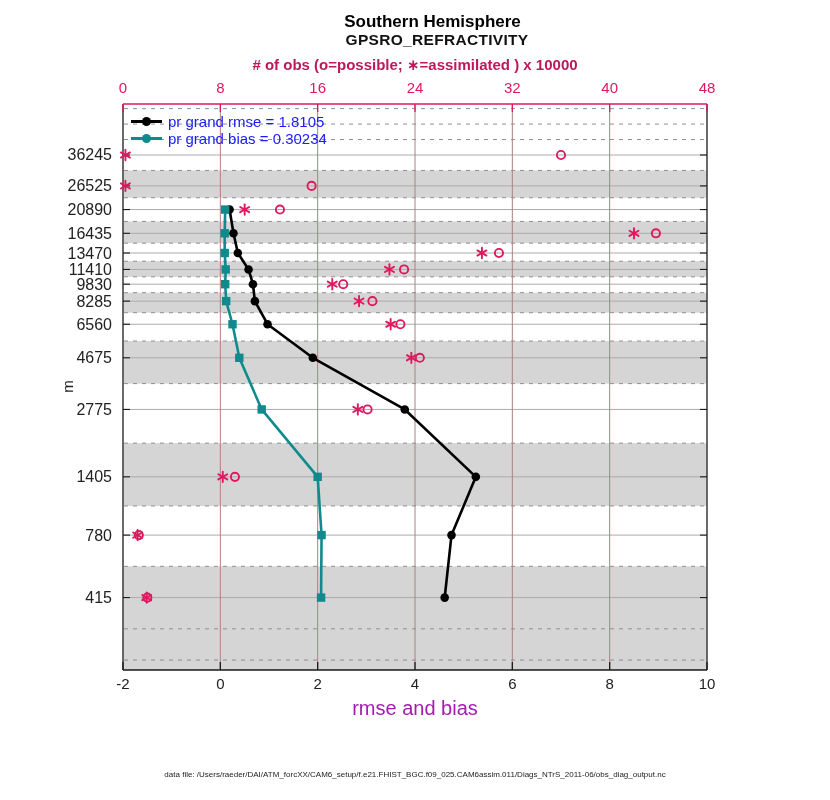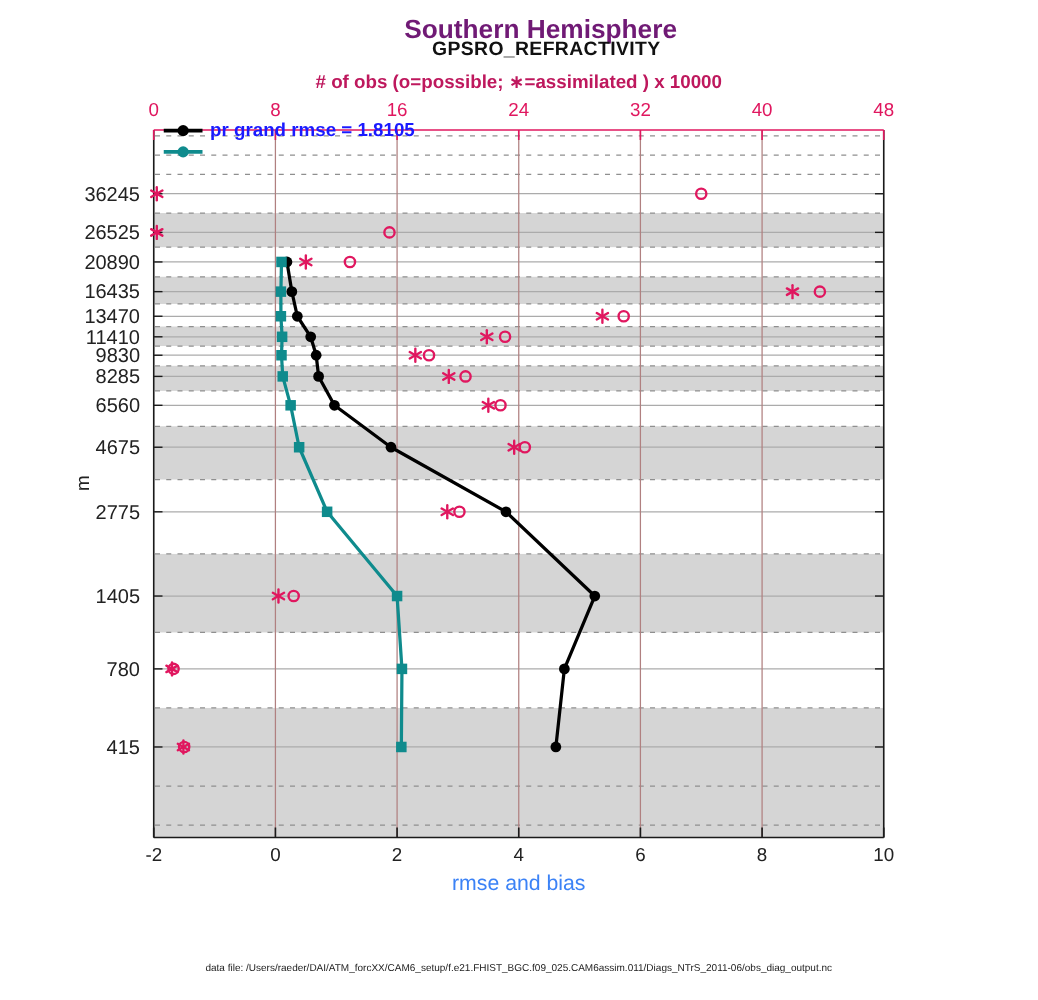"Southern Hemisphere" .title1 { color: #701a75 -> #000000; font-size: 21px -> 17px }
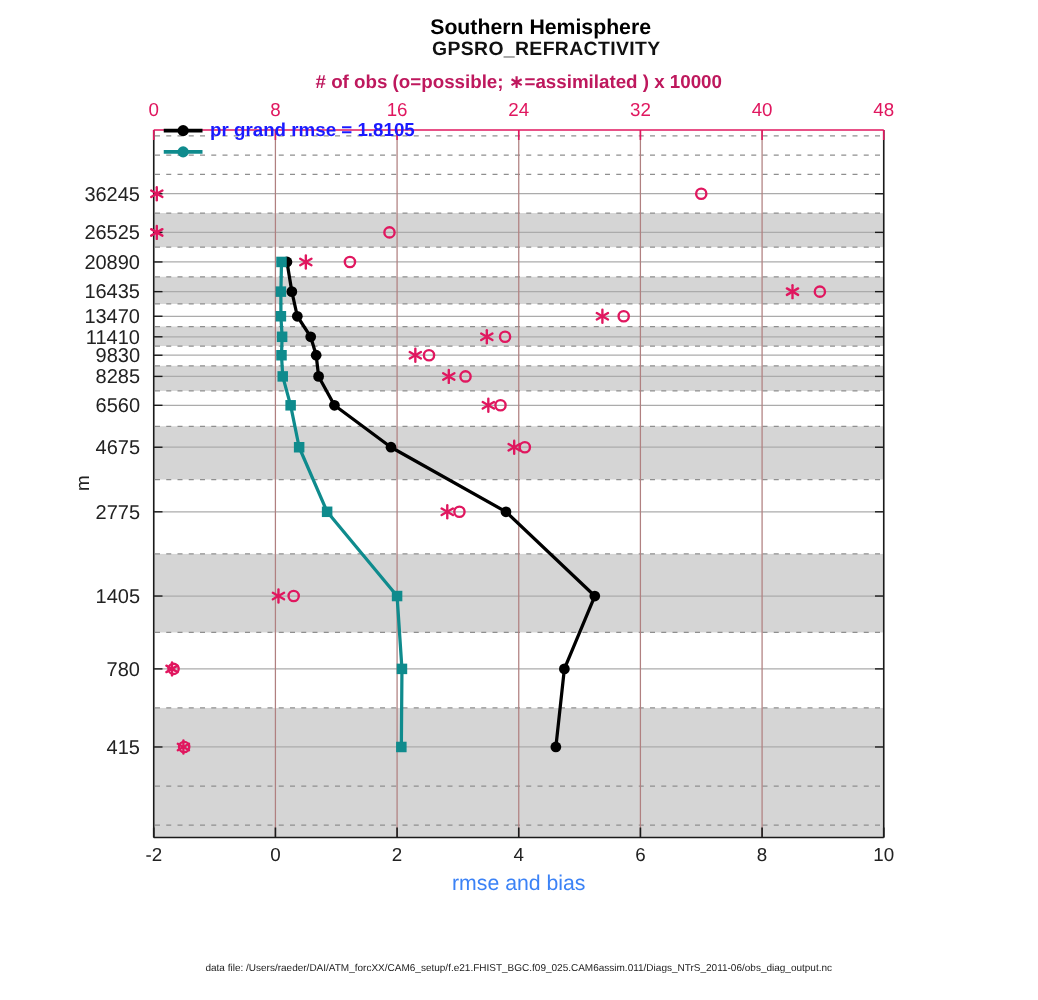"pr grand rmse = 1.8105" #legend { font-weight: bold -> none; top: 96px -> 113px }
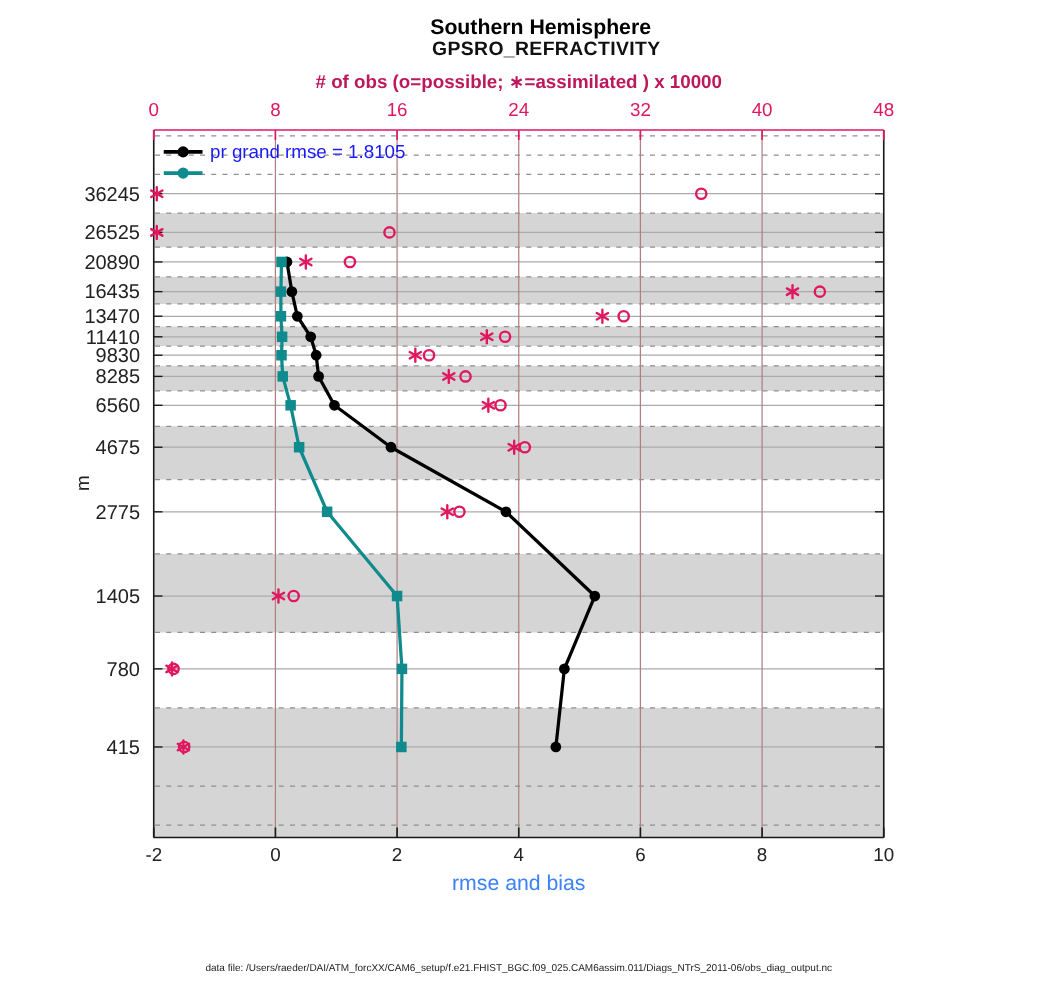"pr grand bias = 0.30234" span.leg-text { html: none -> <span>pr grand bias = 0.30234</span> }
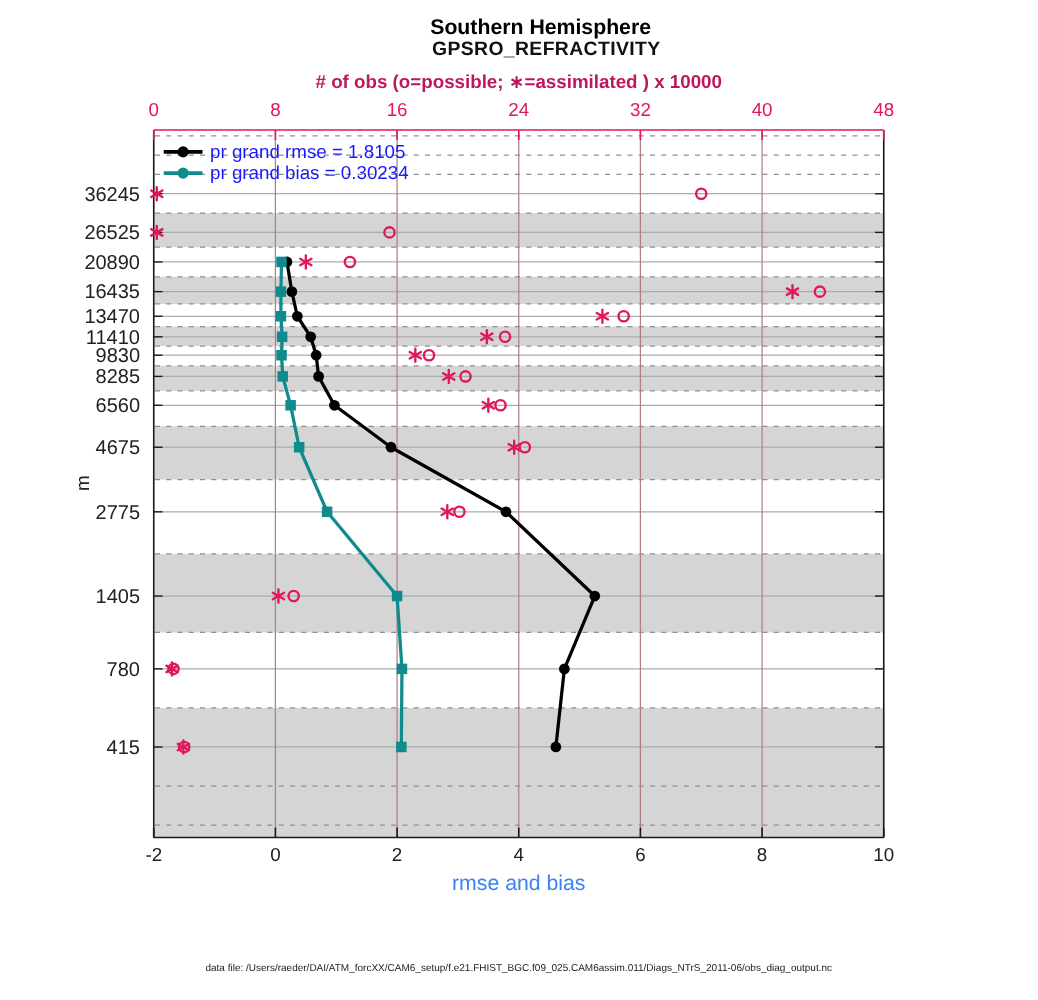"rmse and bias" .xlabel { color: #3b82f6 -> #a21caf; font-size: 17px -> 20px }
